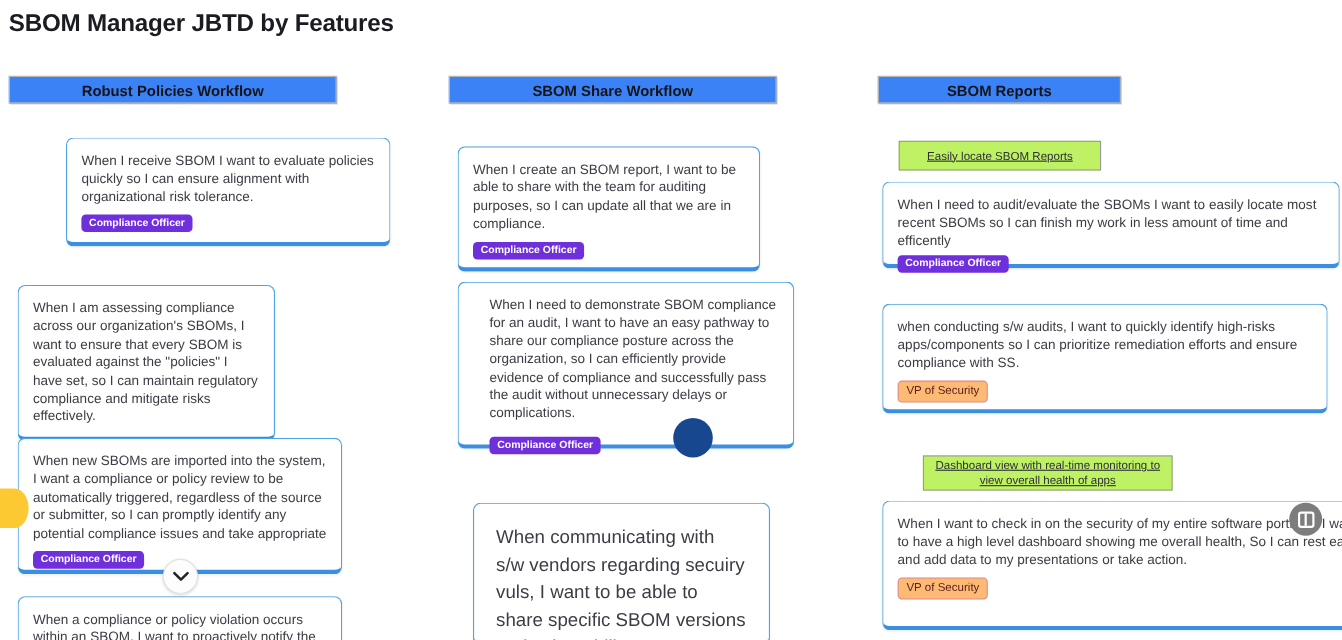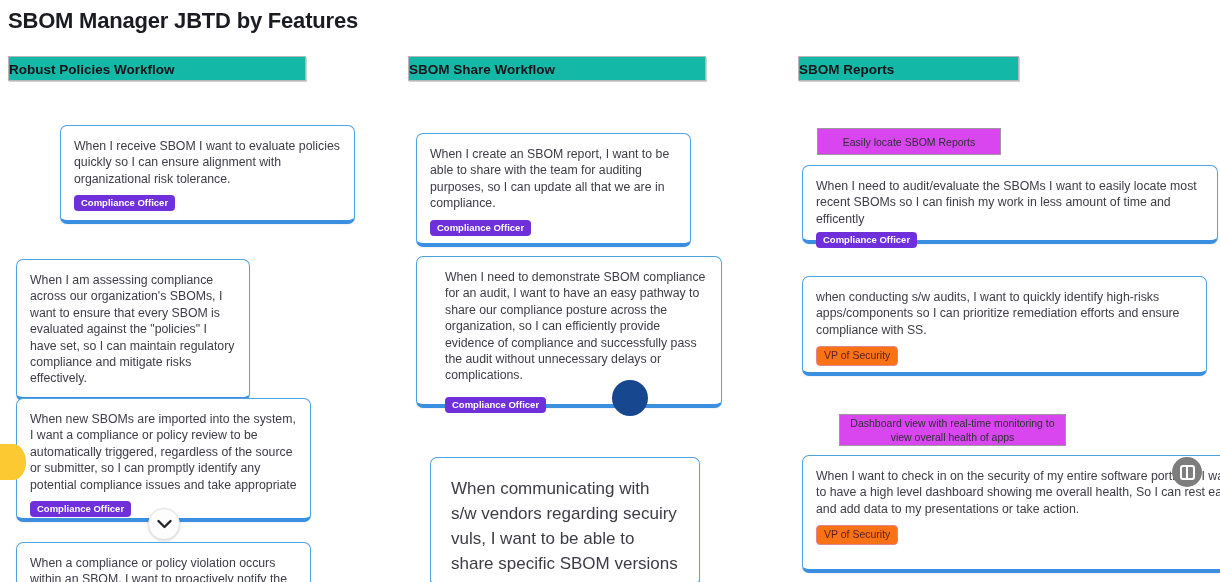"Robust Policies Workflow" .column-header { background: #14b8a6 -> #3b82f6; text-align: left -> center; top: 56px -> 69px }
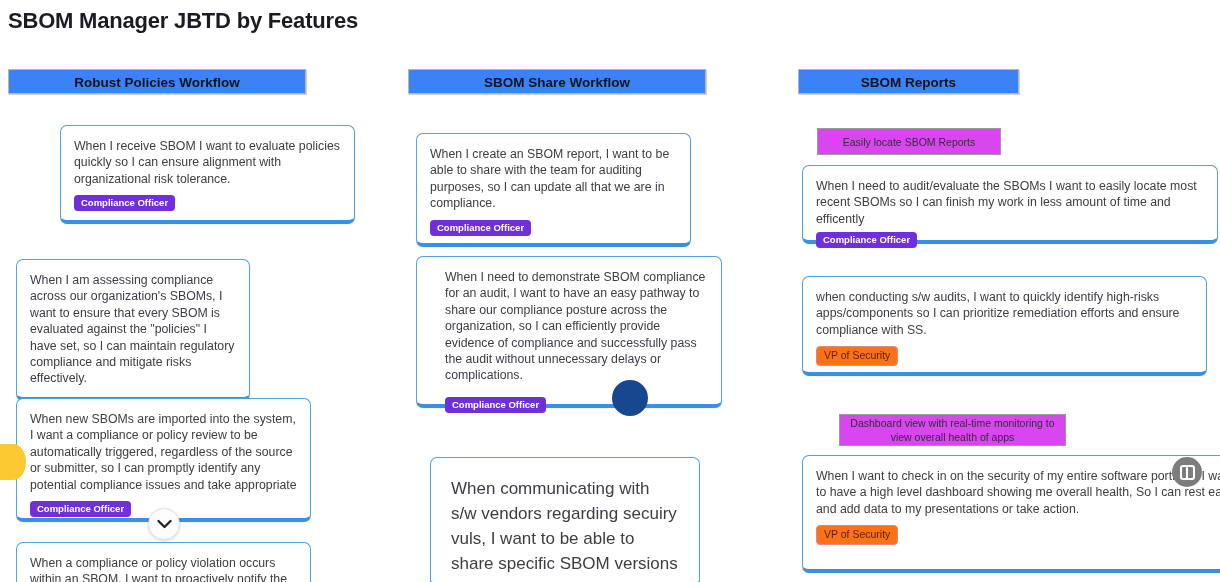"Easily locate SBOM Reports" .pink-note { background: #d946ef -> #bef264; text-decoration: none -> underline }
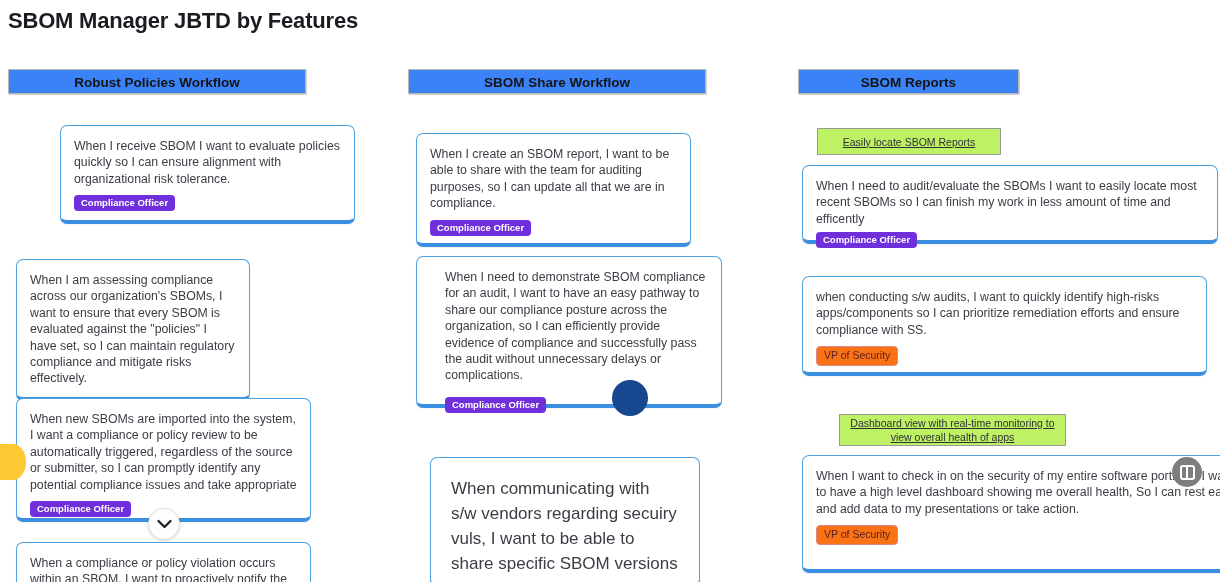"VP of Security" .badge.vp { background: #f97316 -> #fdba74 }
